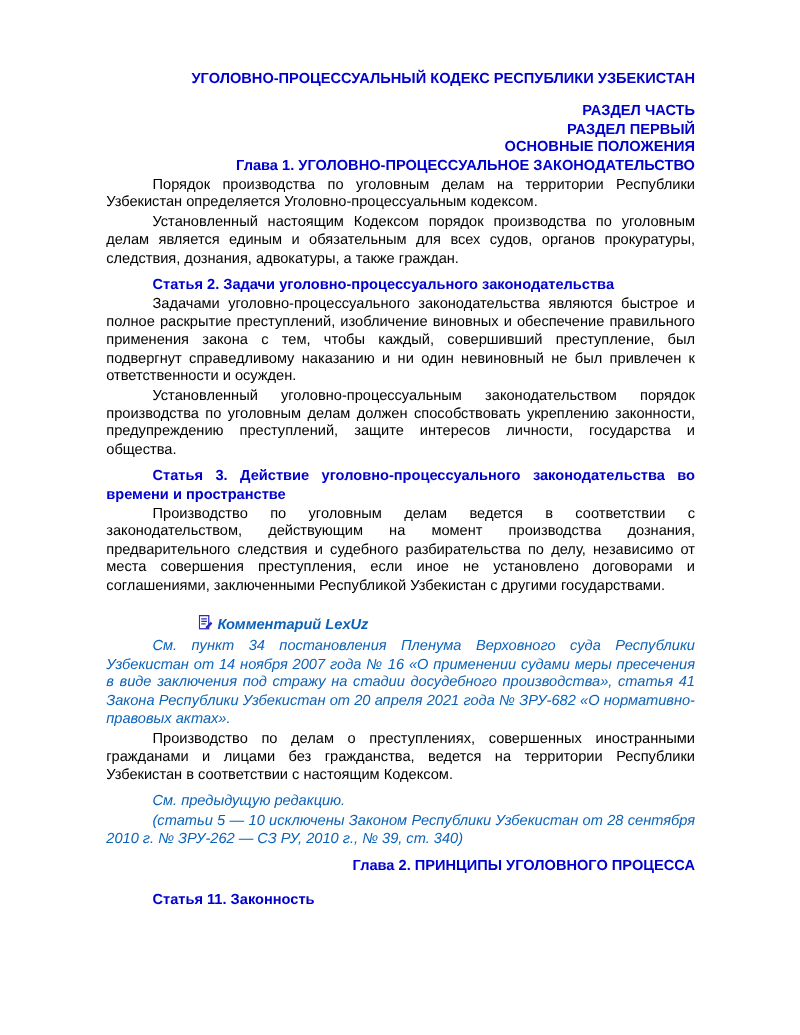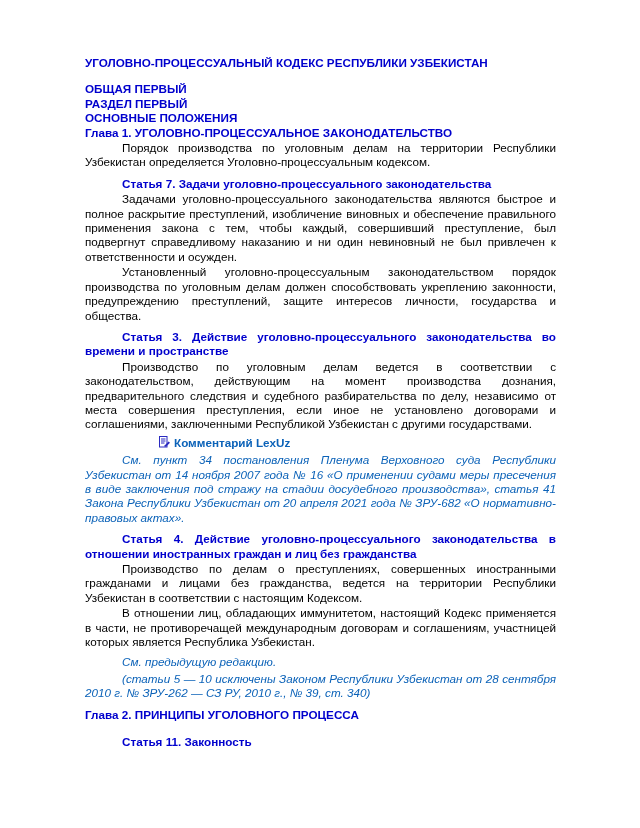"УГОЛОВНО-ПРОЦЕССУАЛЬНЫЙ КОДЕКС" .c { text-align: left -> right }
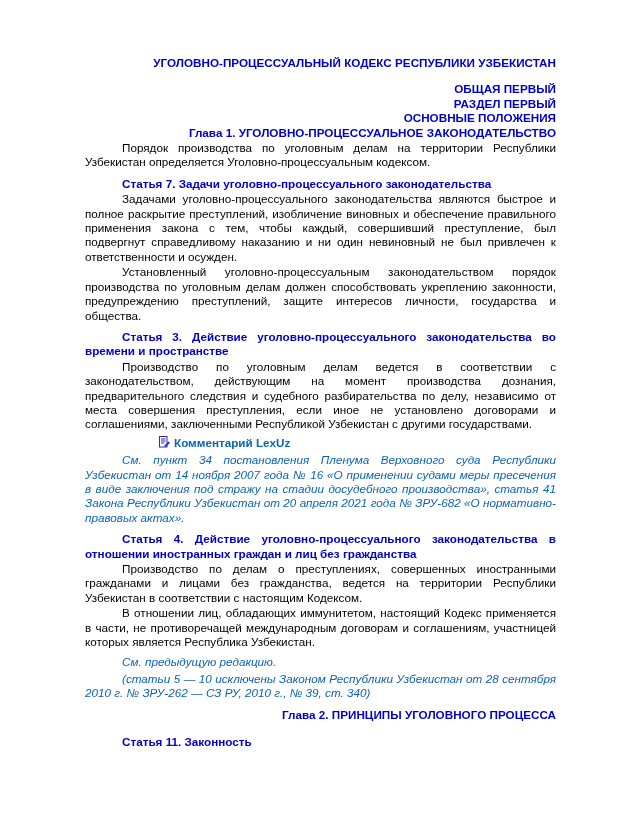"ОБЩАЯ ПЕРВЫЙ" div.c { text: ОБЩАЯ ПЕРВЫЙ -> РАЗДЕЛ ЧАСТЬ }
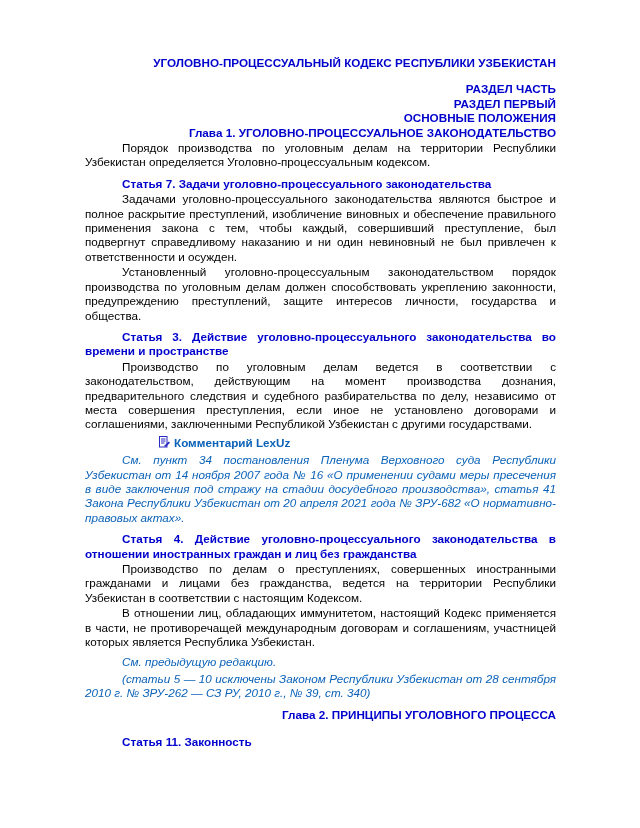"Установленный настоящим Кодексом порядок" p.body { html: none -> <p>Установленный настоящим Кодексом порядок производства по уголовным делам является единым и обязательным для всех судов, органов прокуратуры, следствия, дознания, адвокатуры, а также граждан.</p> }
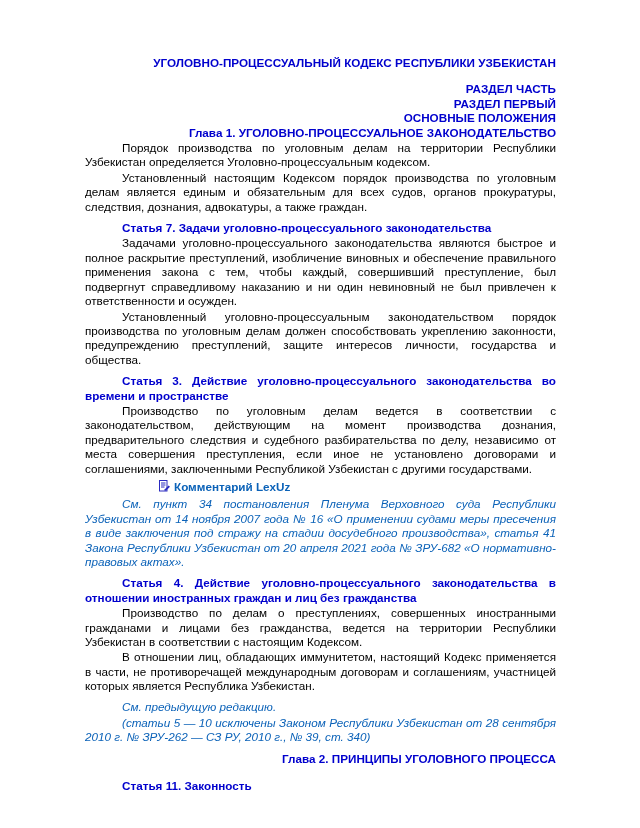"Статья 7. Задачи" p.head { text: 7 -> 2 }
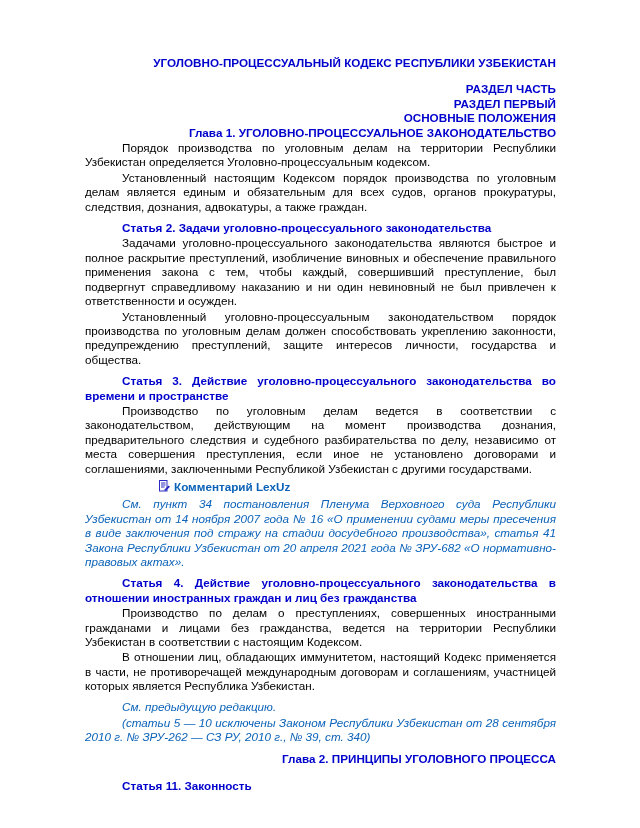"Комментарий LexUz" .comment-label { font-style: none -> italic; margin: 4px 0 0 -> 16px 0 0 }
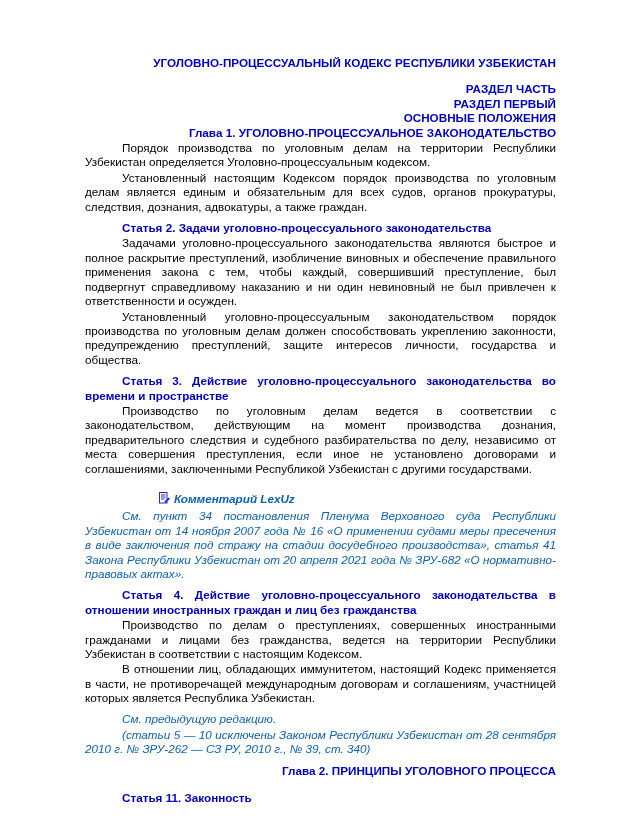"Статья 4. Действие" p.head { html: <p>Статья 4. Действие уголовно-процессуального законодательства в отношении иностранных граждан и лиц без гражданства</p> -> none }
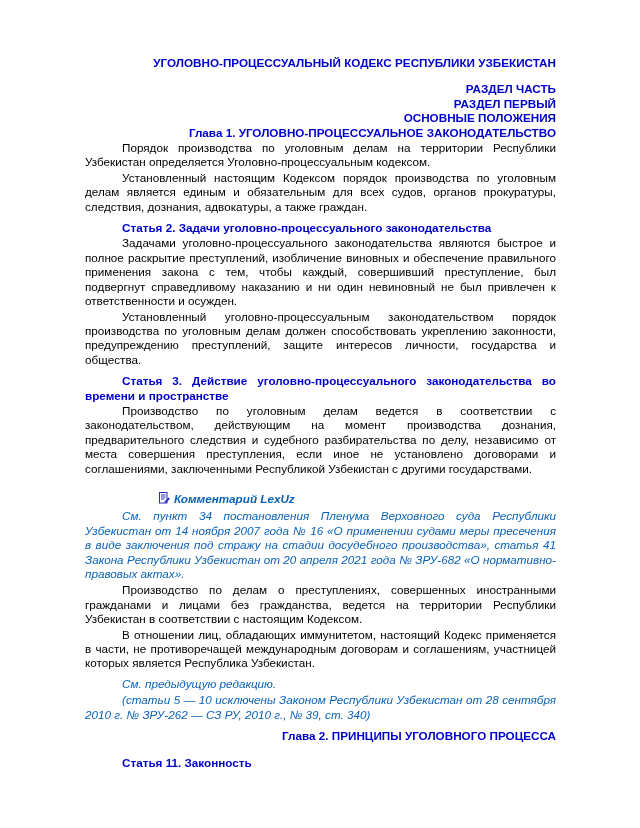"В отношении лиц, обладающих иммунитетом," p.body { html: <p>В отношении лиц, обладающих иммунитетом, настоящий Кодекс применяется в части, не противоречащей международным договорам и соглашениям, участницей которых является Республика Узбекистан.</p> -> none }
